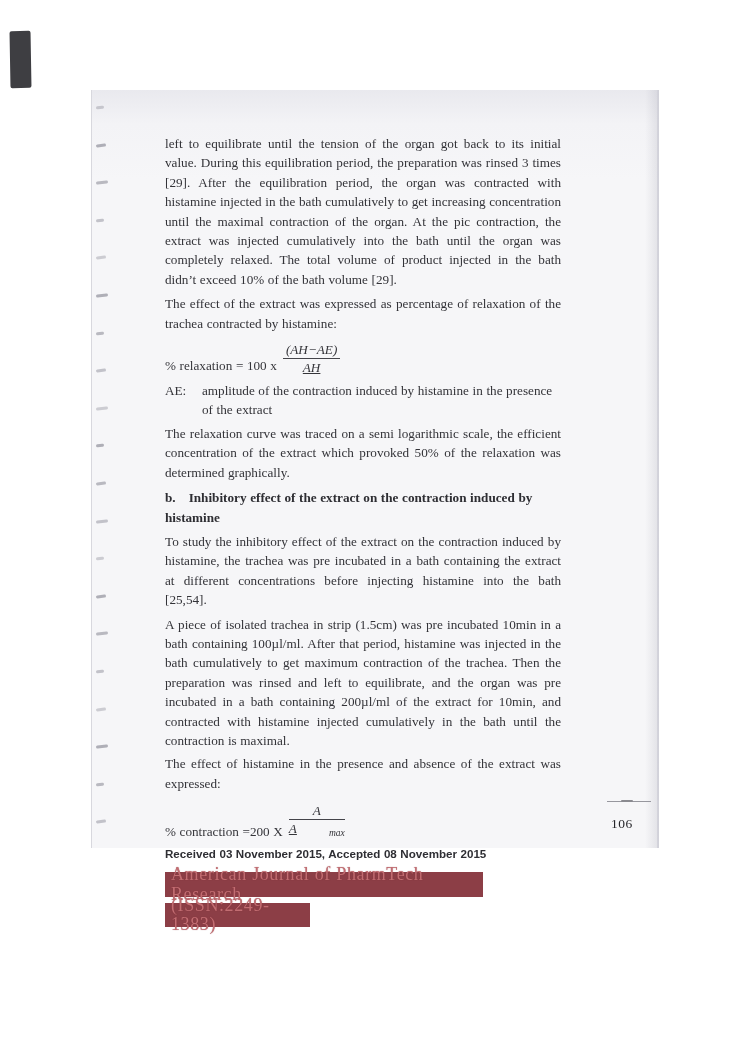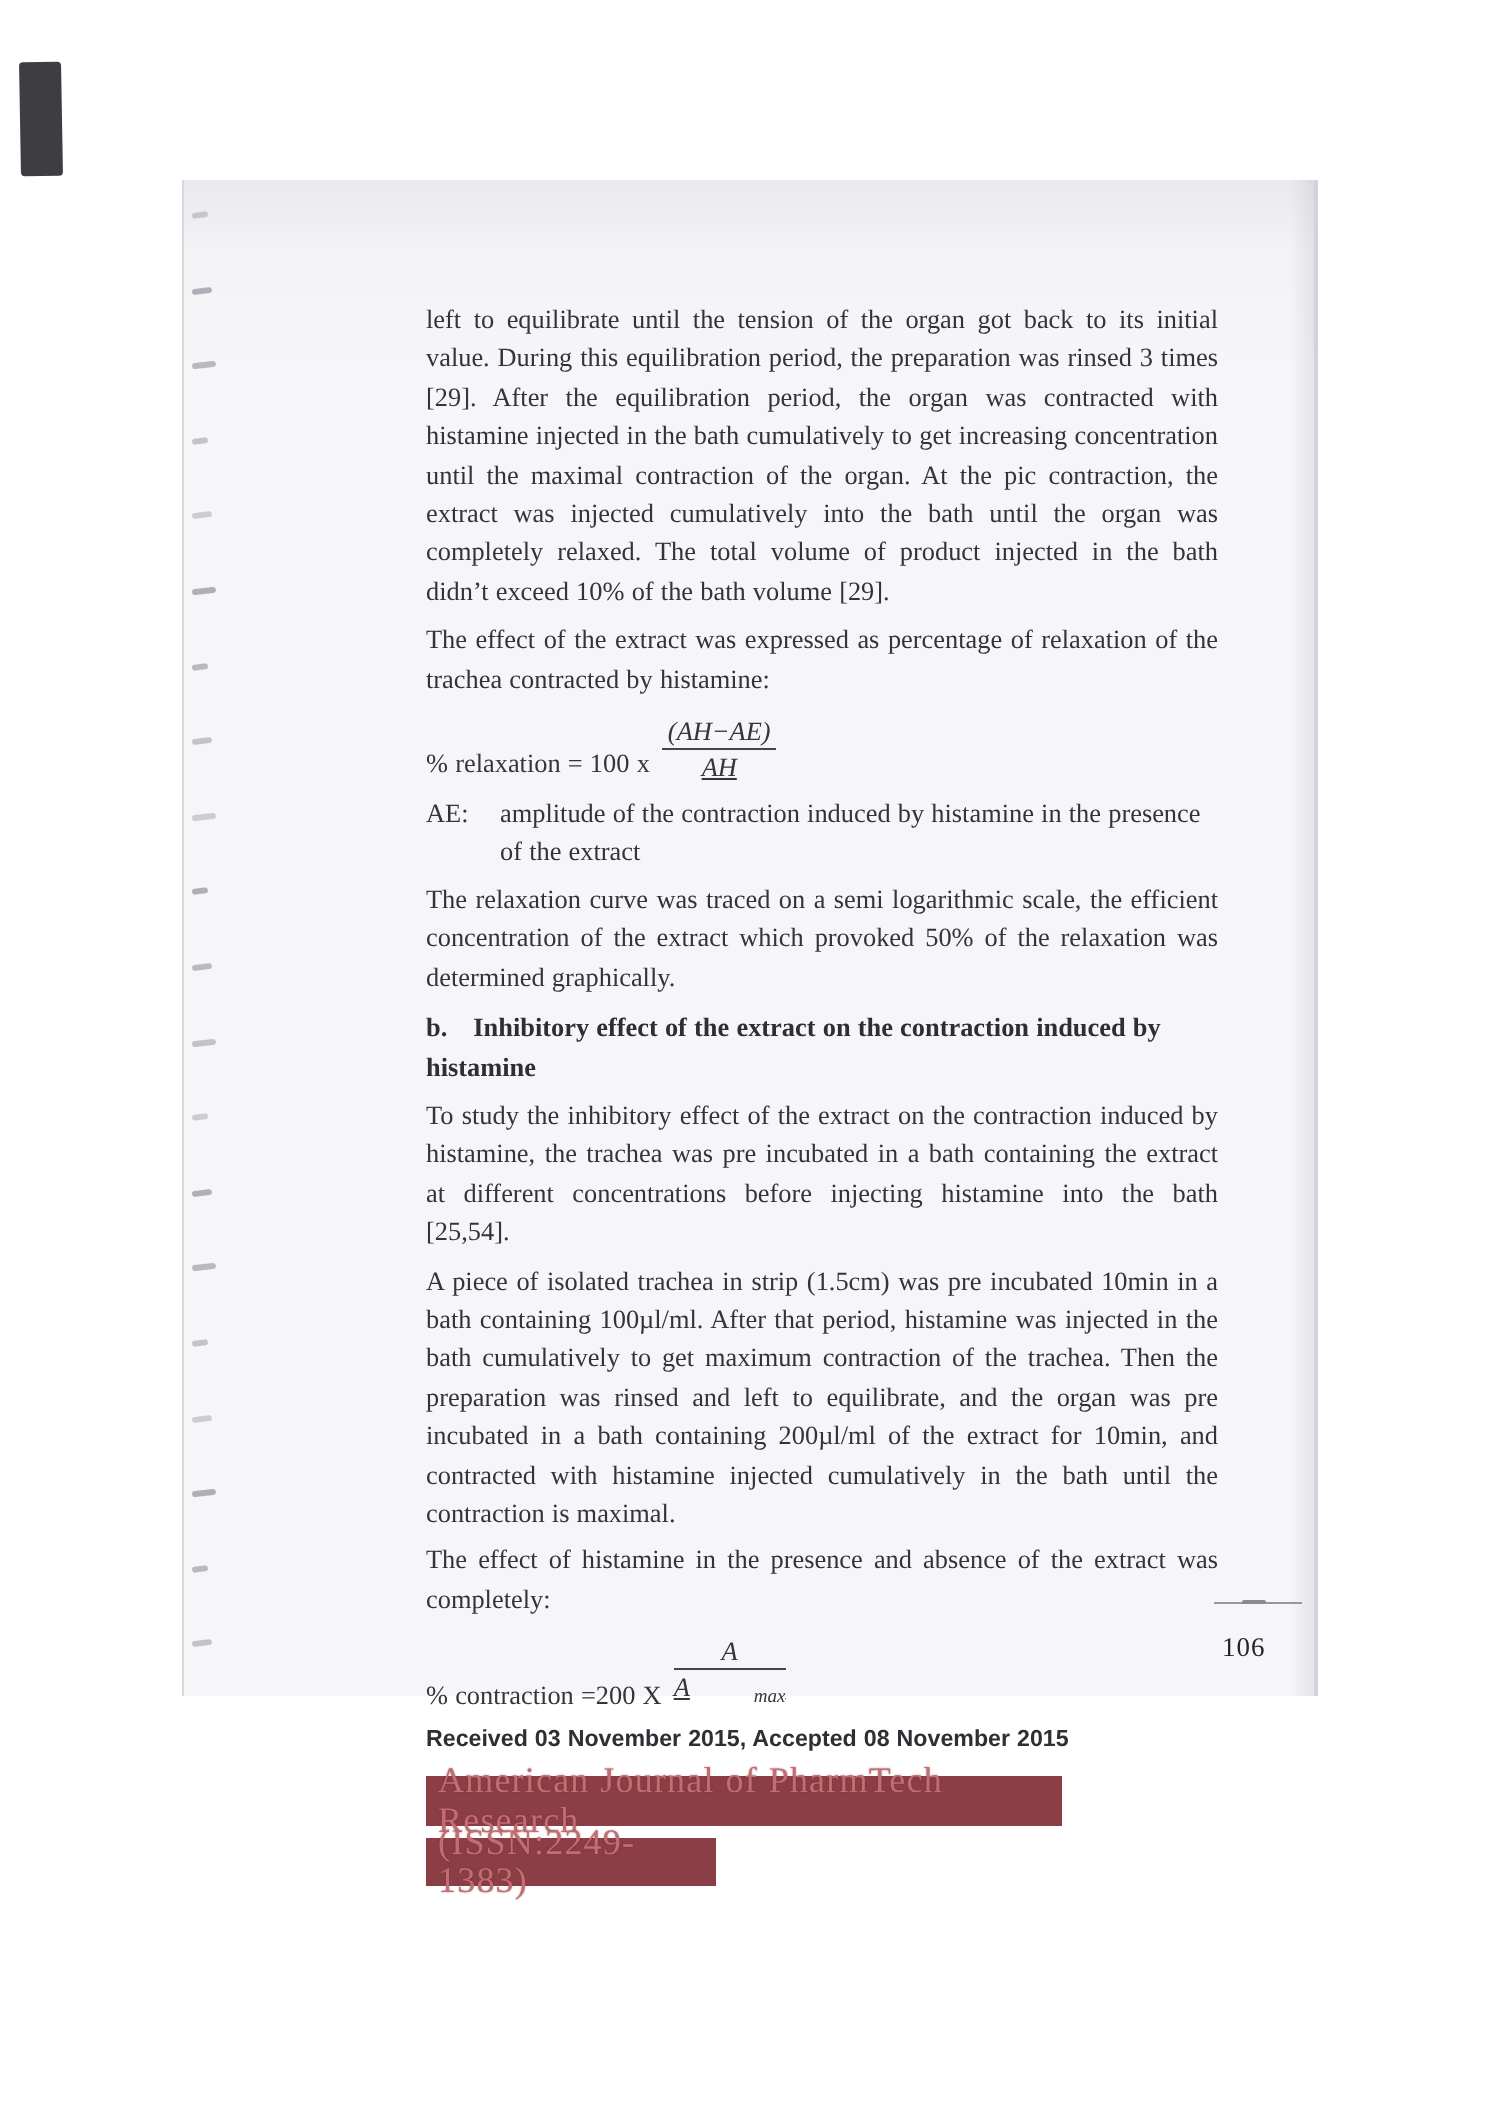"left to equilibrate until the" .content { margin-left: 48px -> none; top: 60px -> 44px }
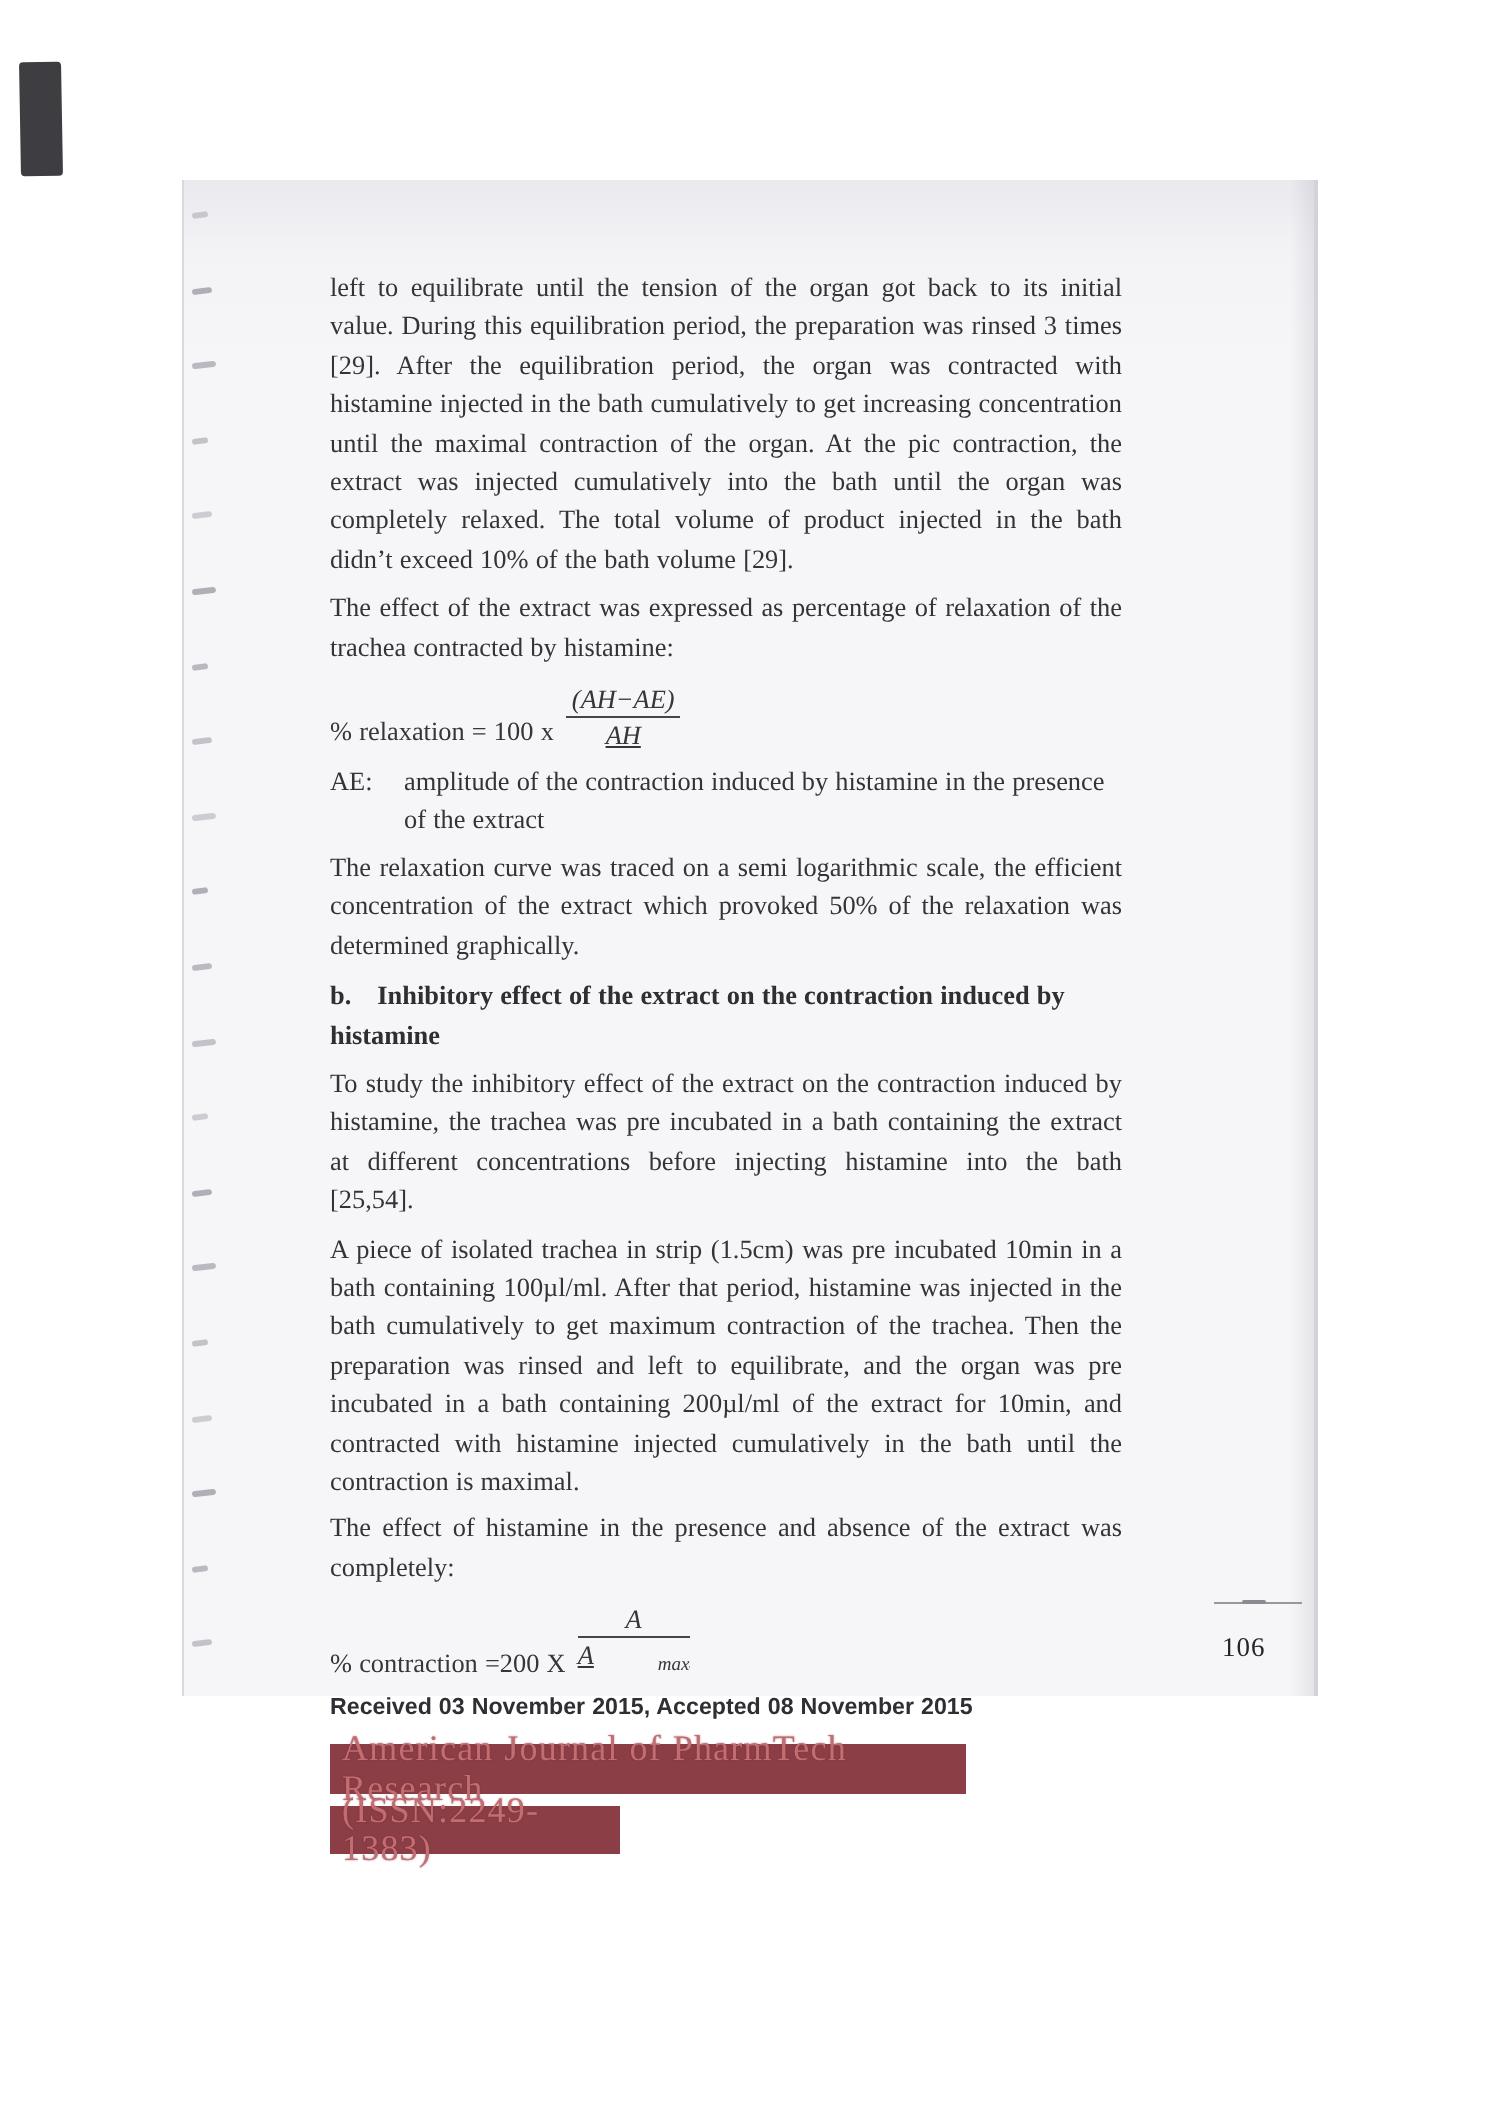"The effect of histamine in" p.p { text: completely -> expressed }
